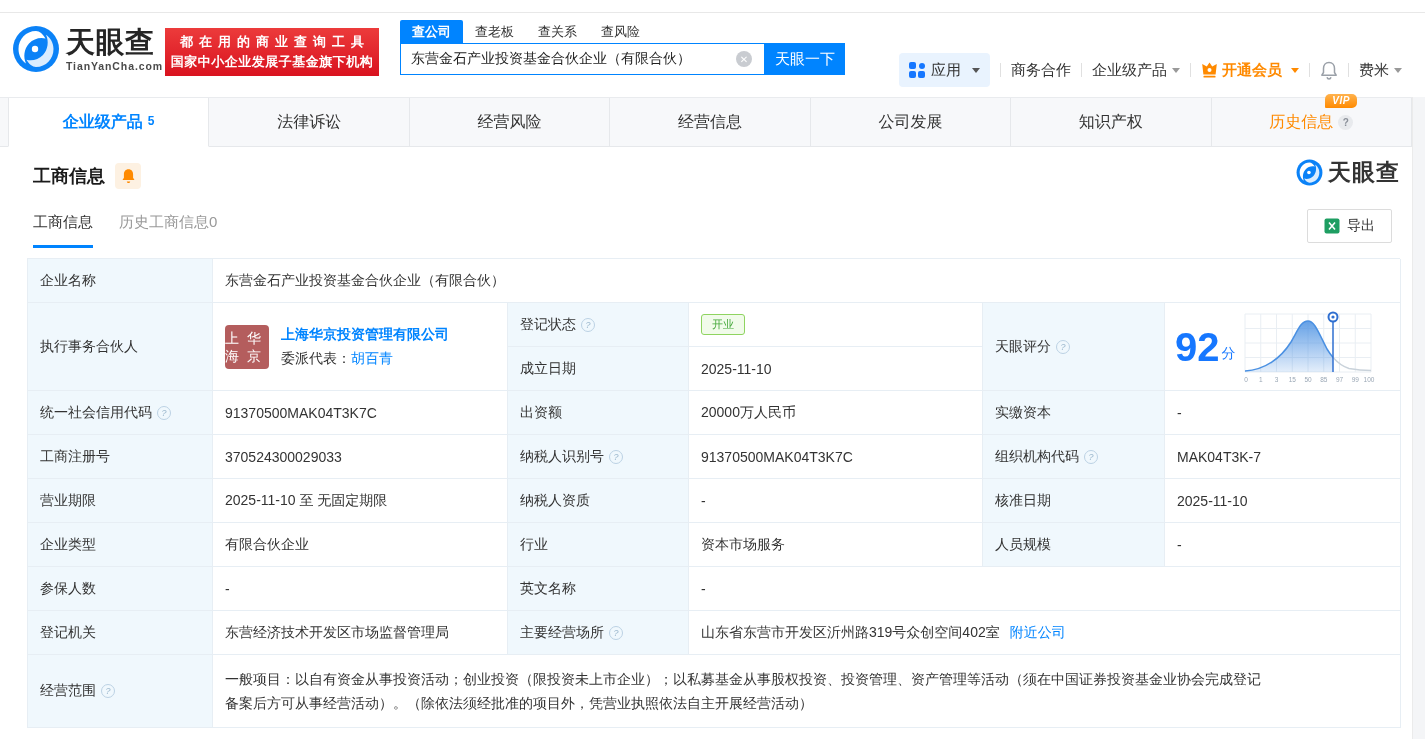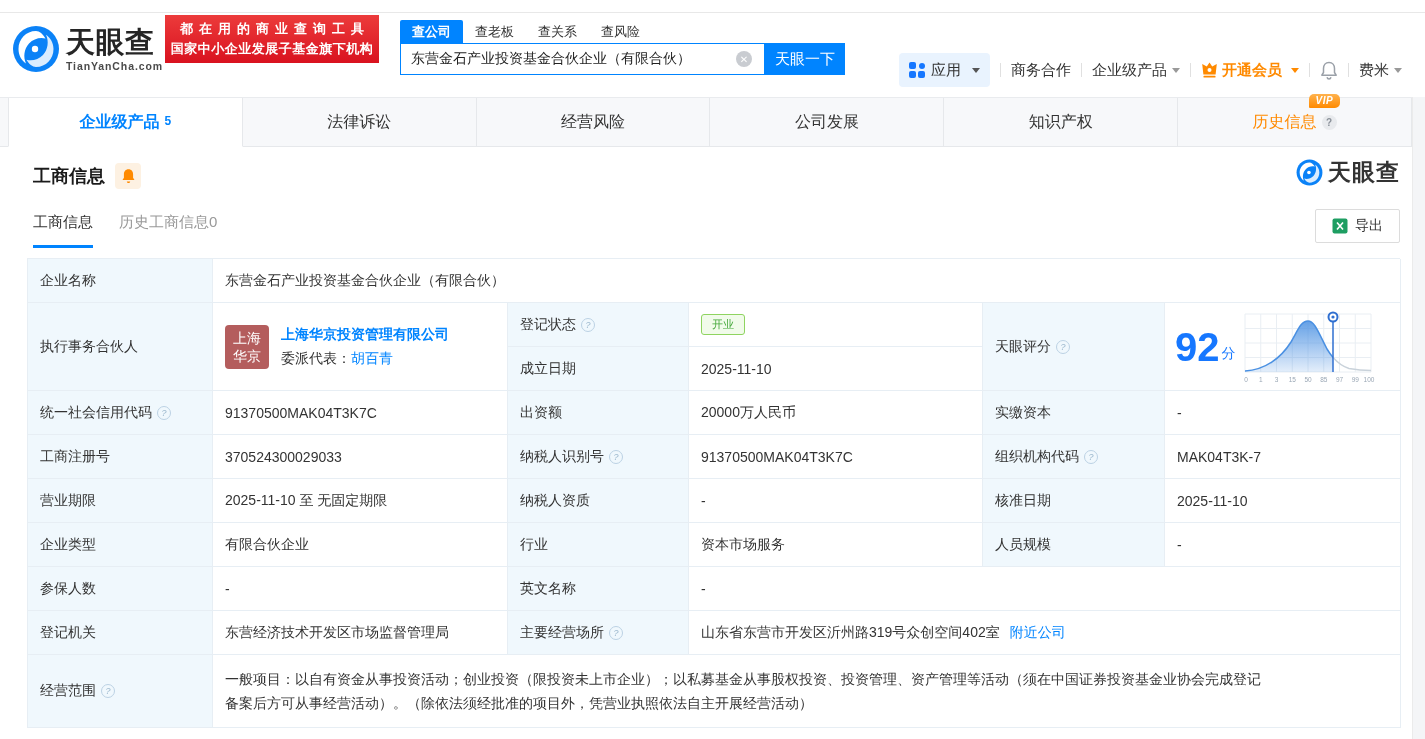"都在用的商业查询工具" .slogan { top: 2px -> 15px }
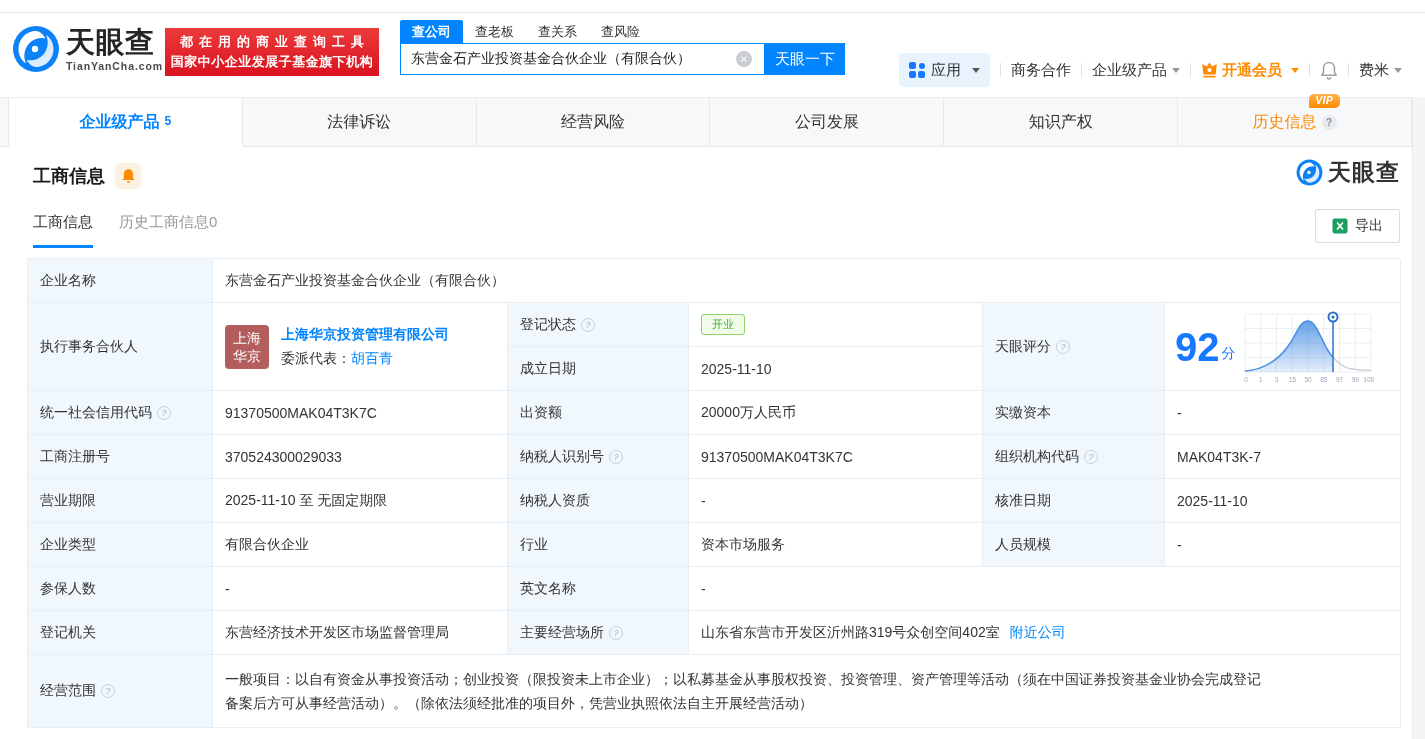"经营信息" div.tab { html: none -> <div> <span>经营信息</span> </div> }
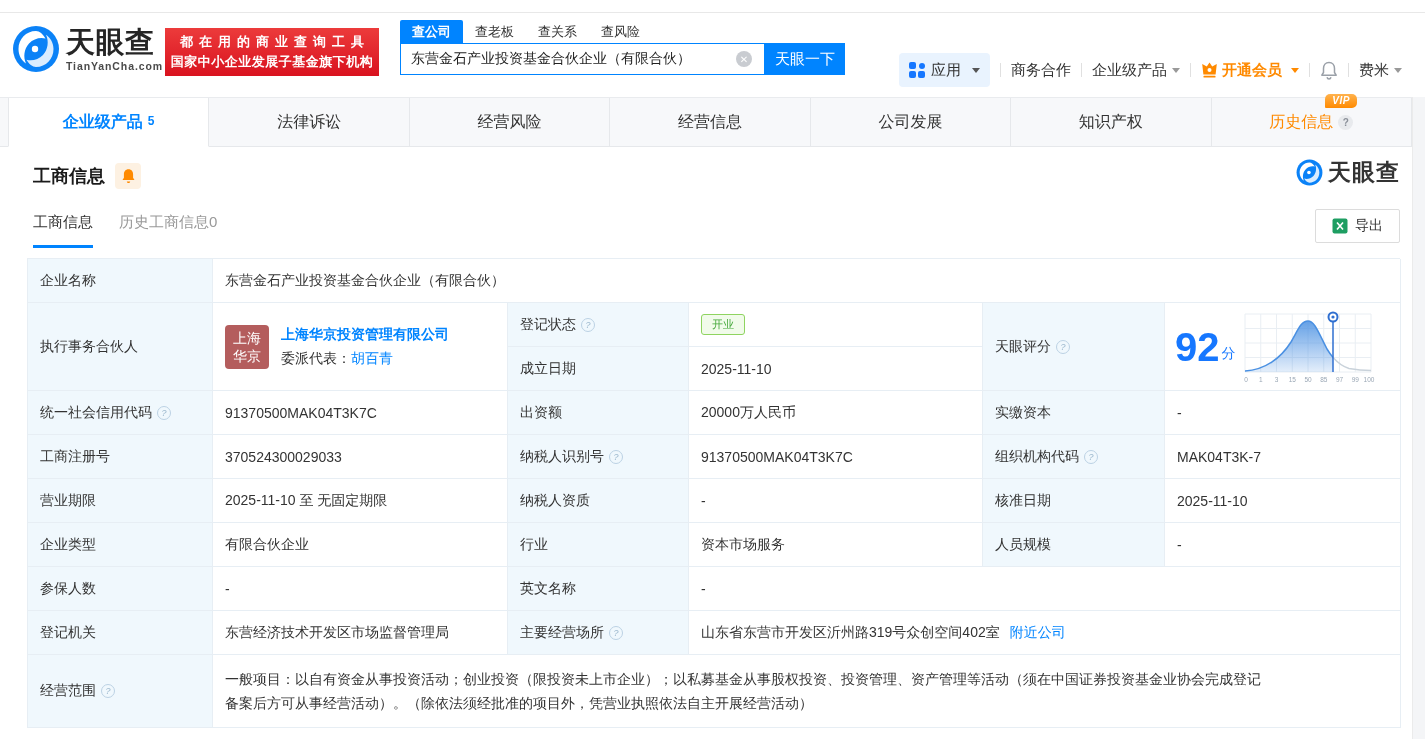"导出" .export { right: 12px -> 20px }
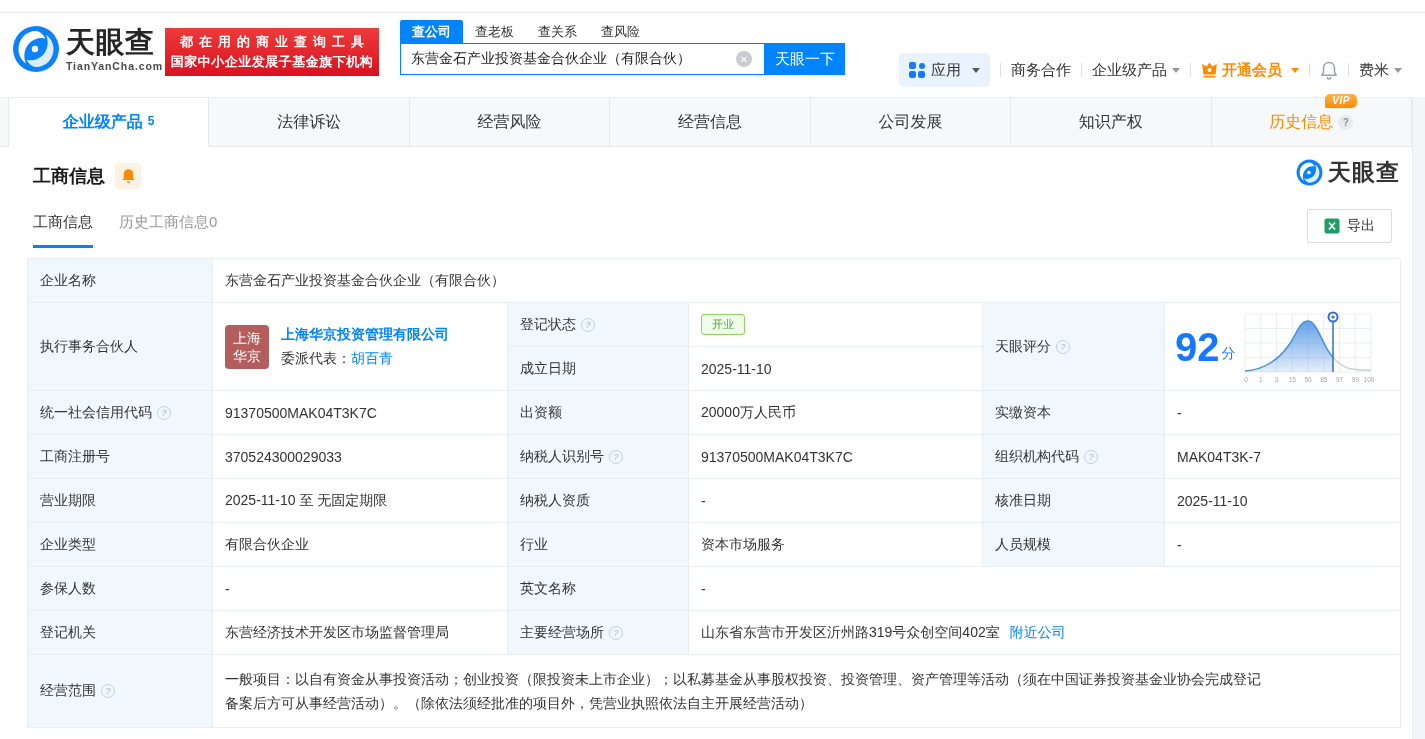"上海" .plogo { flex-direction: column -> none }
